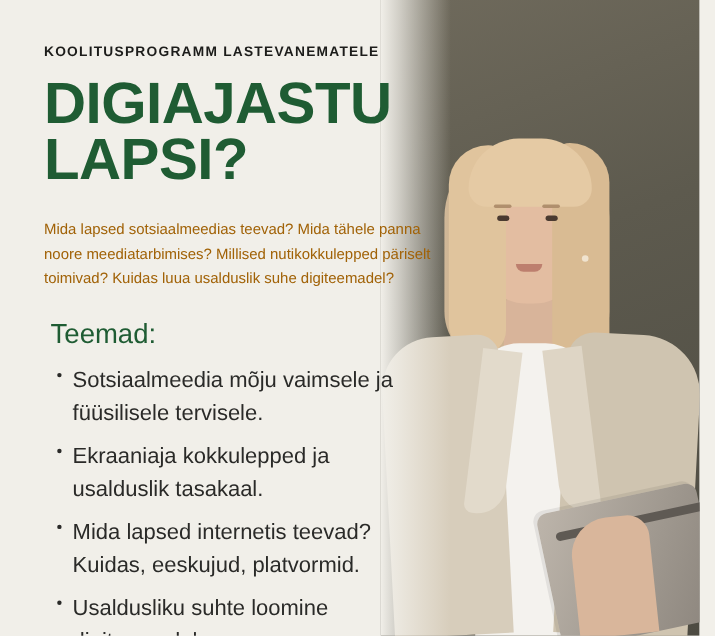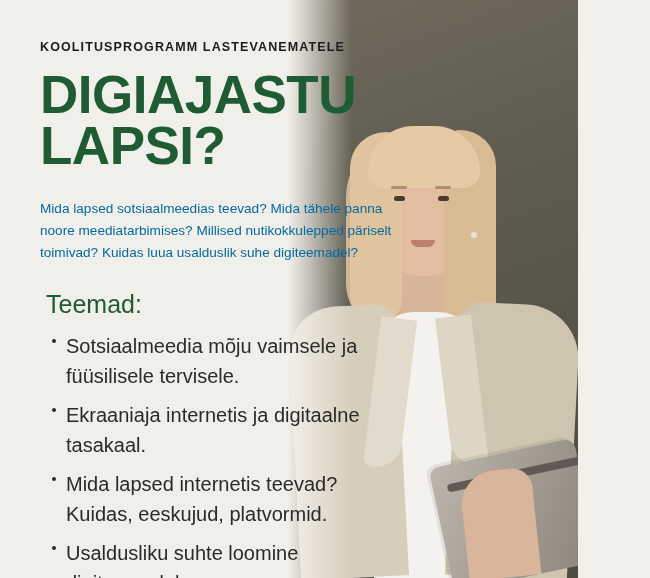"KOOLITUSPROGRAMM LASTEVANEMATELE" .poster { width: 578px -> 636px }
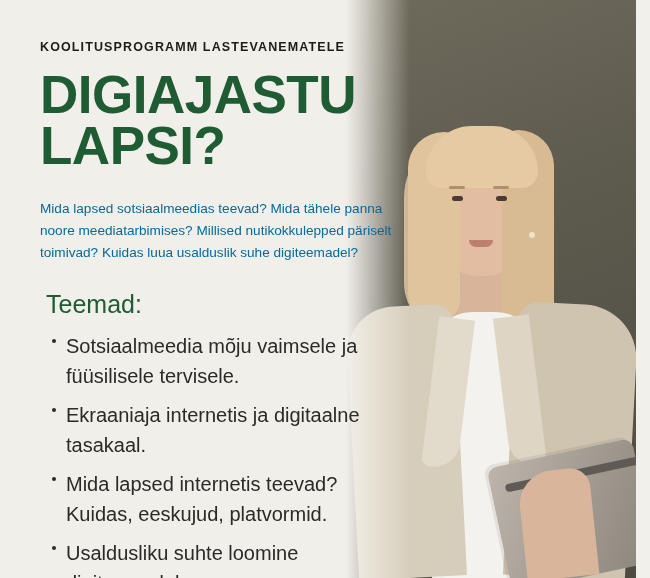"Mida lapsed sotsiaalmeedias teevad? Mida" .intro { color: #0369a1 -> #a16207 }
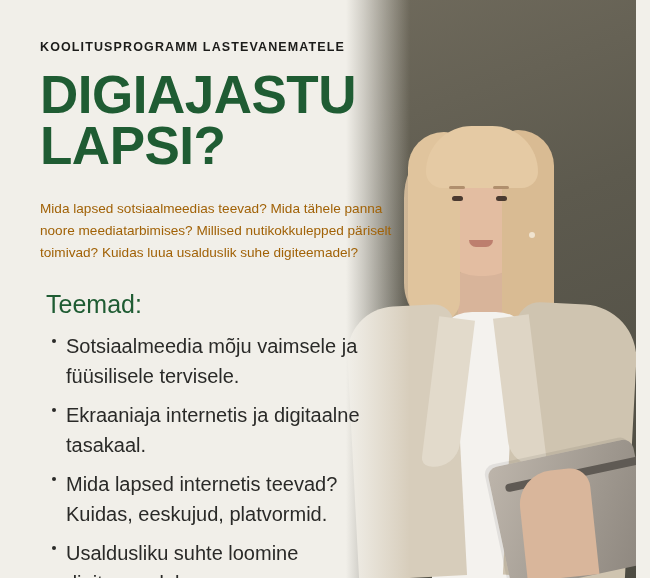"Ekraaniaja internetis ja digitaalne" li { text: internetis ja digitaalne -> kokkulepped ja usalduslik }
